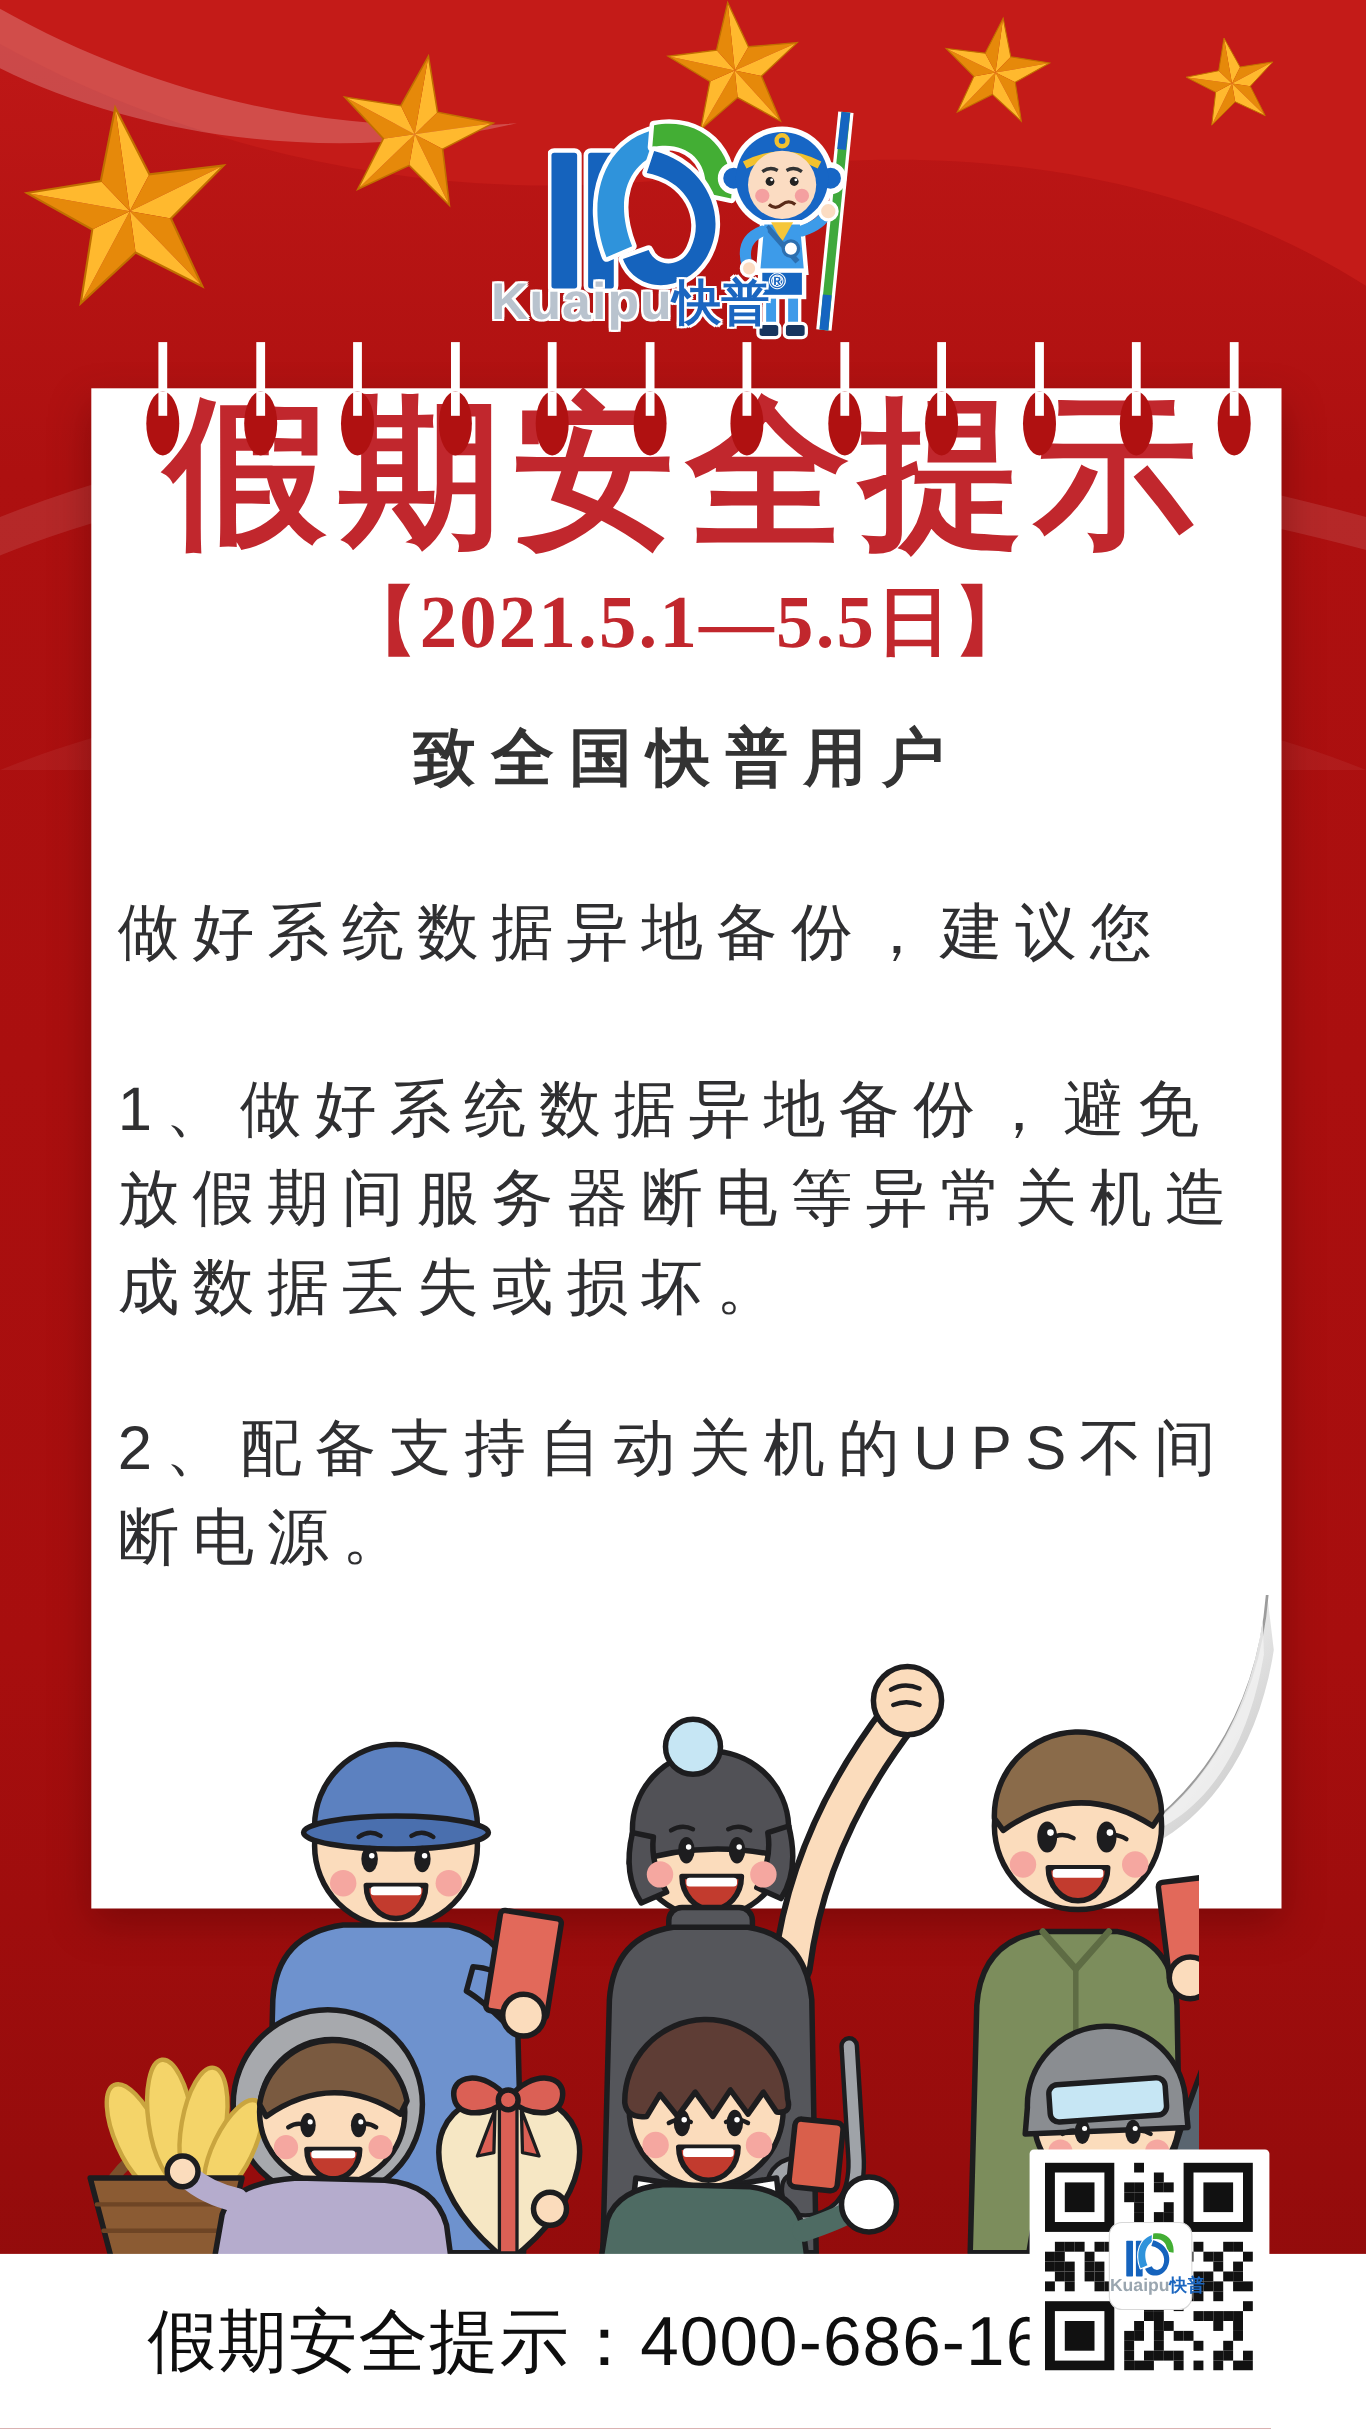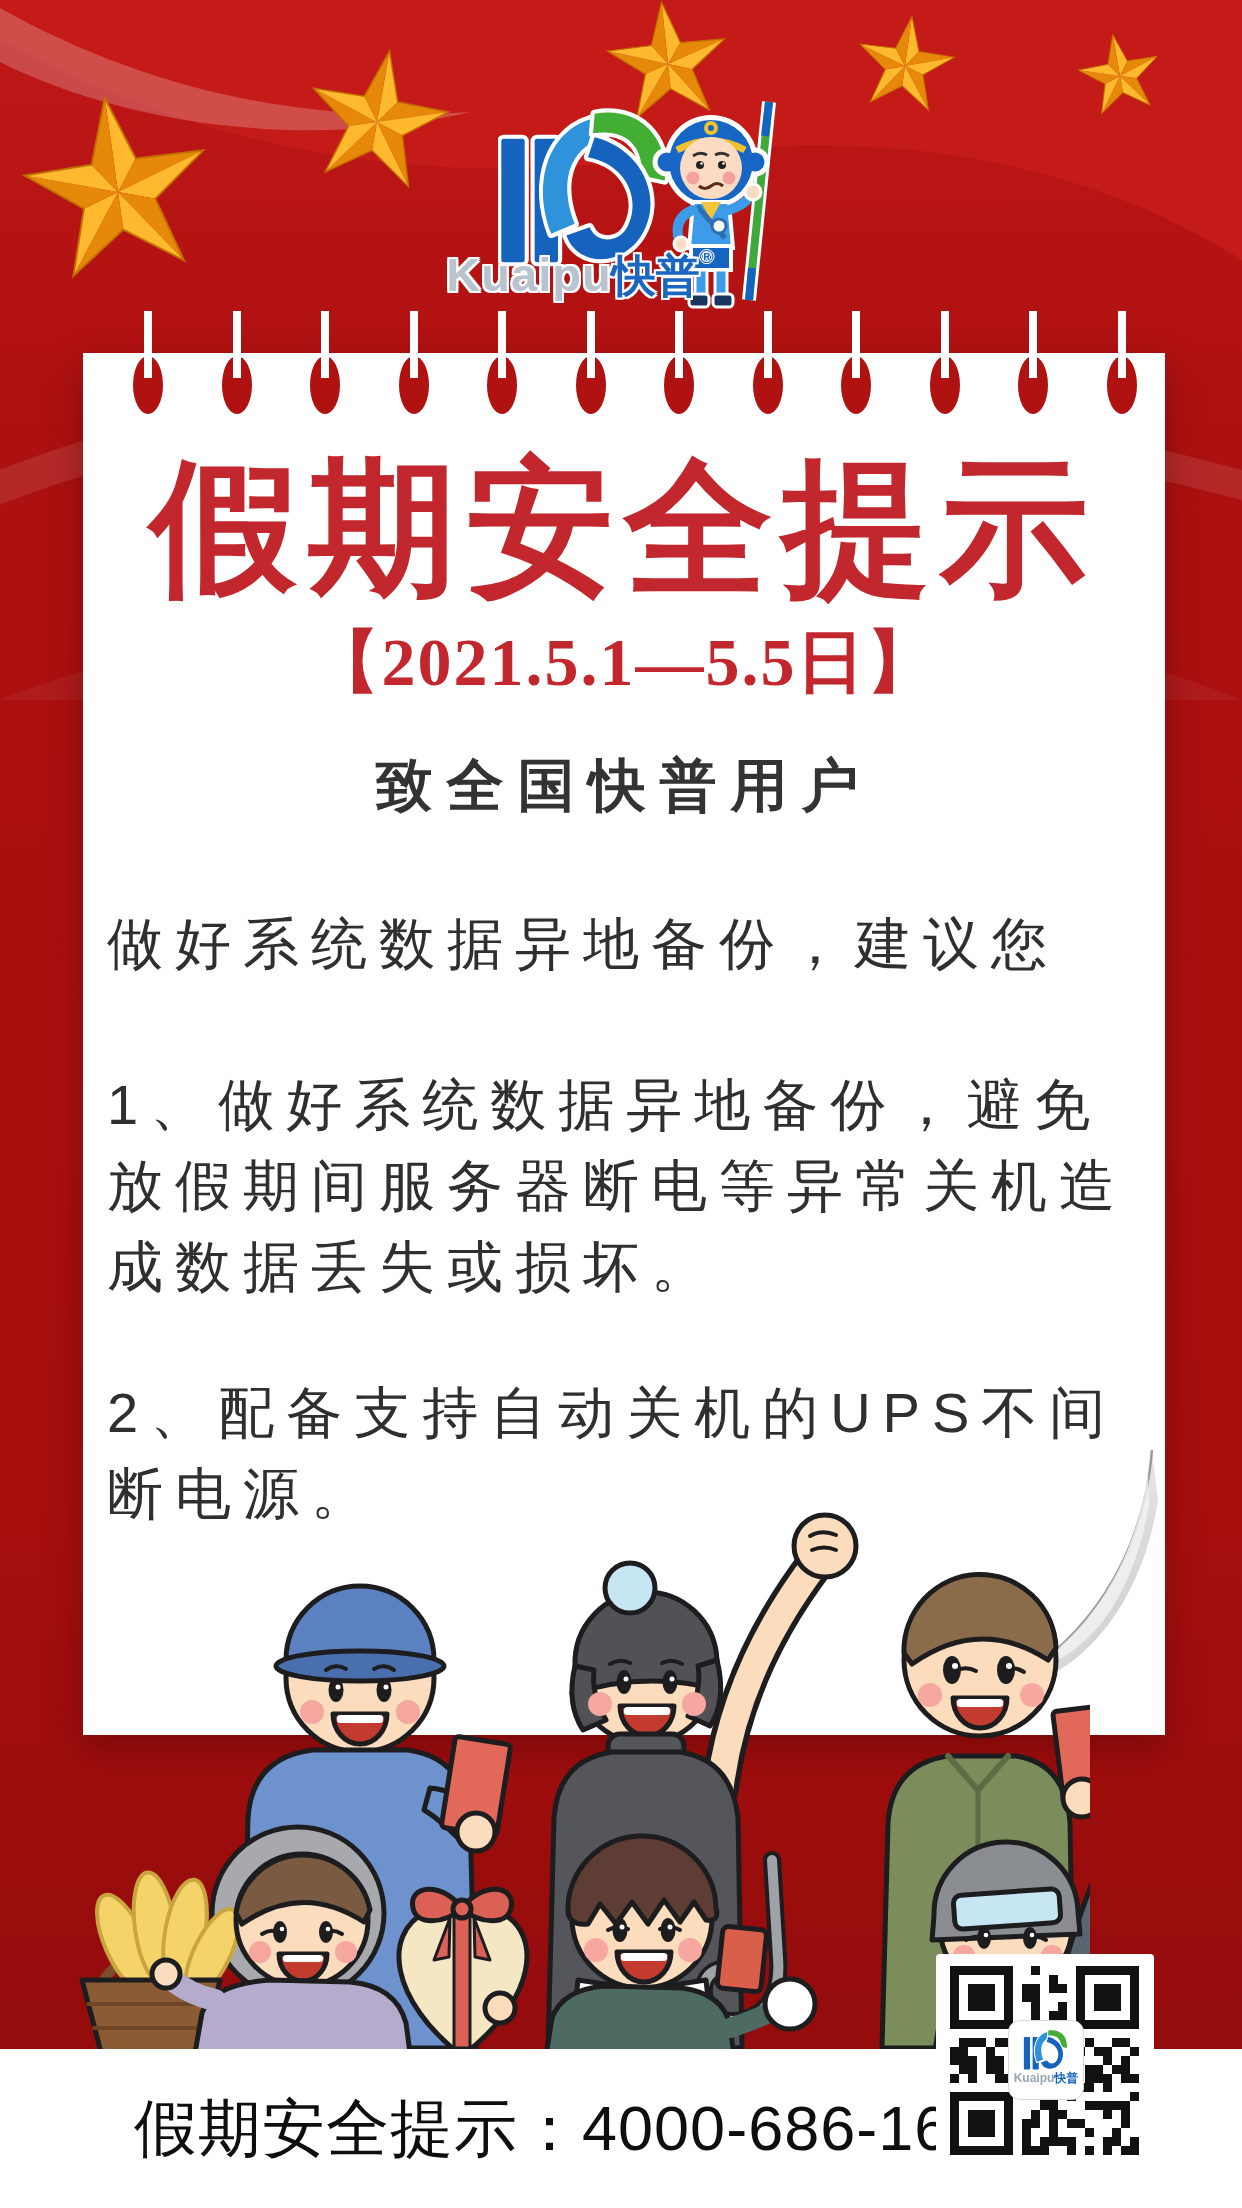"假期安全提示" #title { margin-top: 97px -> none }
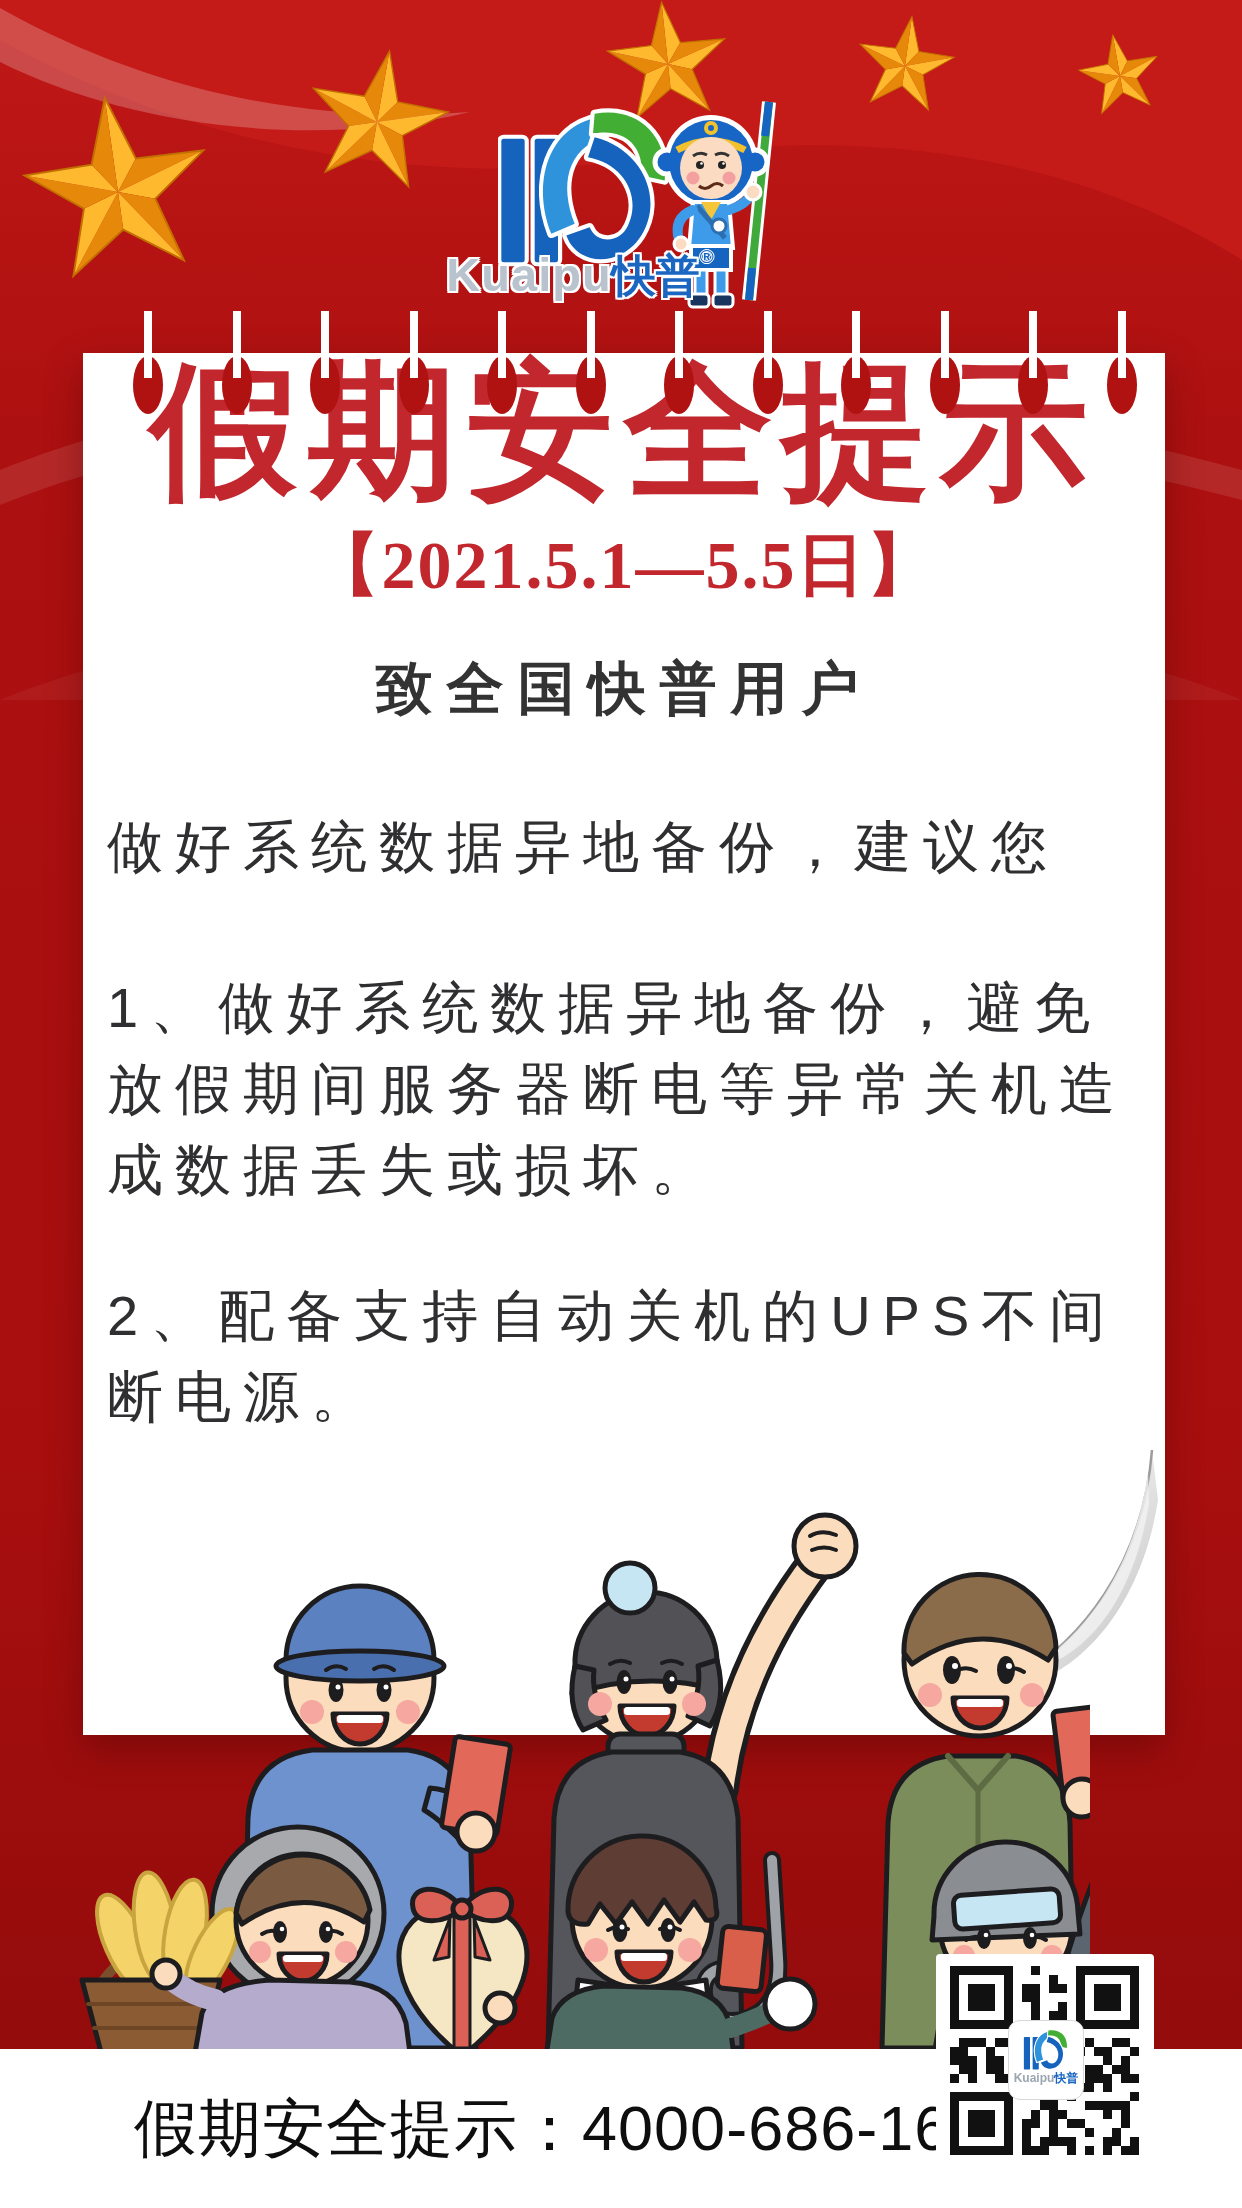"Kuaipu快普" #qrbadge .cap { font-size: 12px -> 16px }
